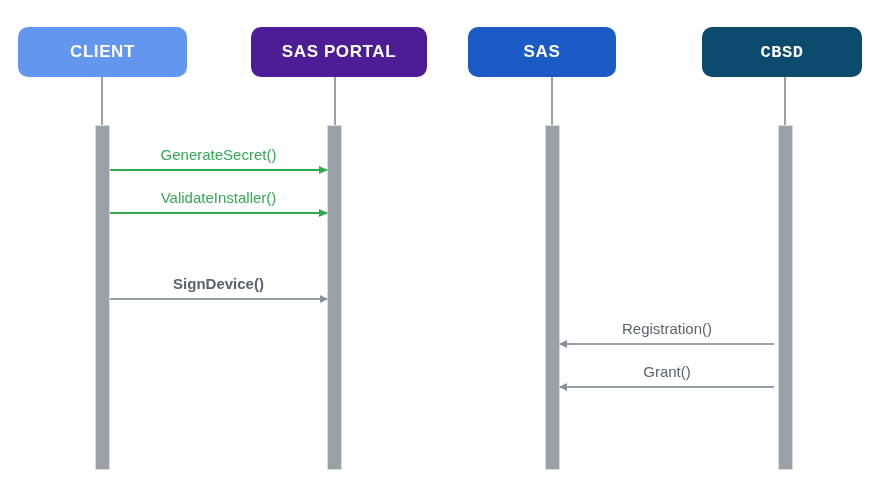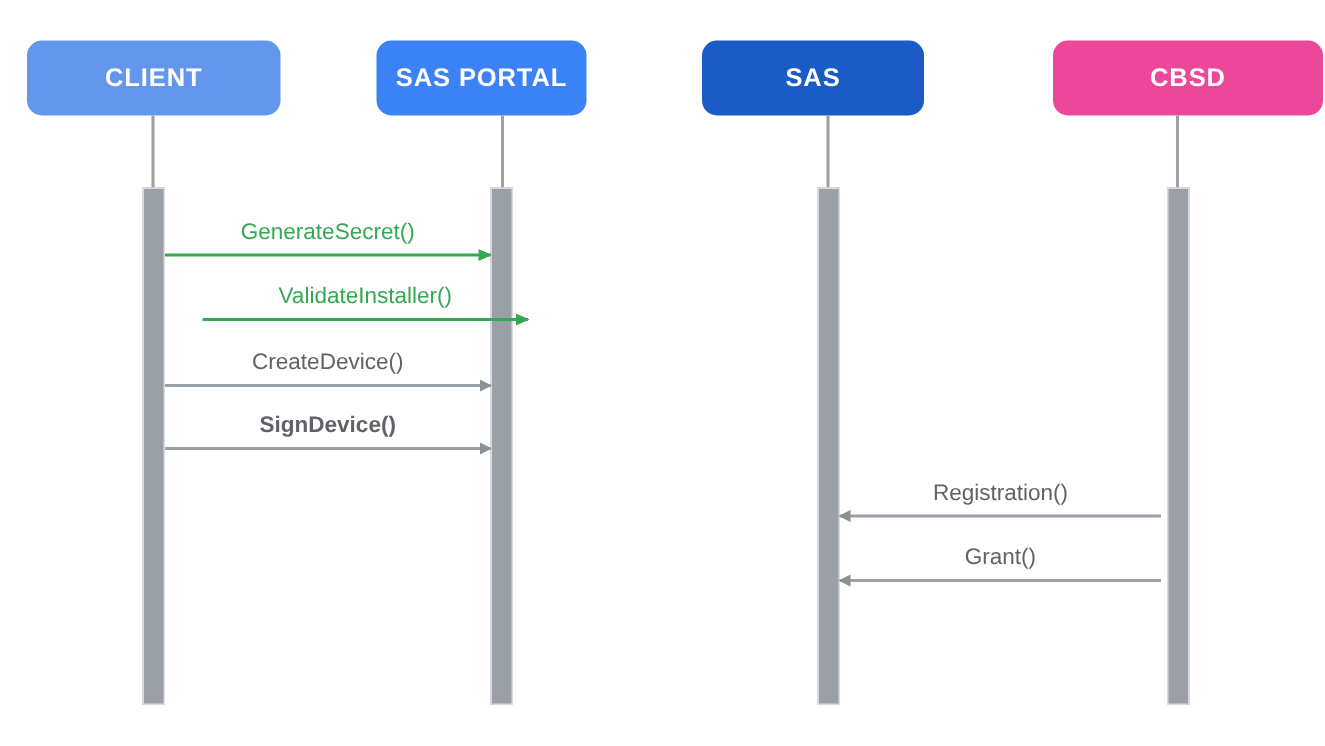"SAS PORTAL" .actor-sas-portal { background: #3b82f6 -> #4c1d95; width: 140px -> 176px }
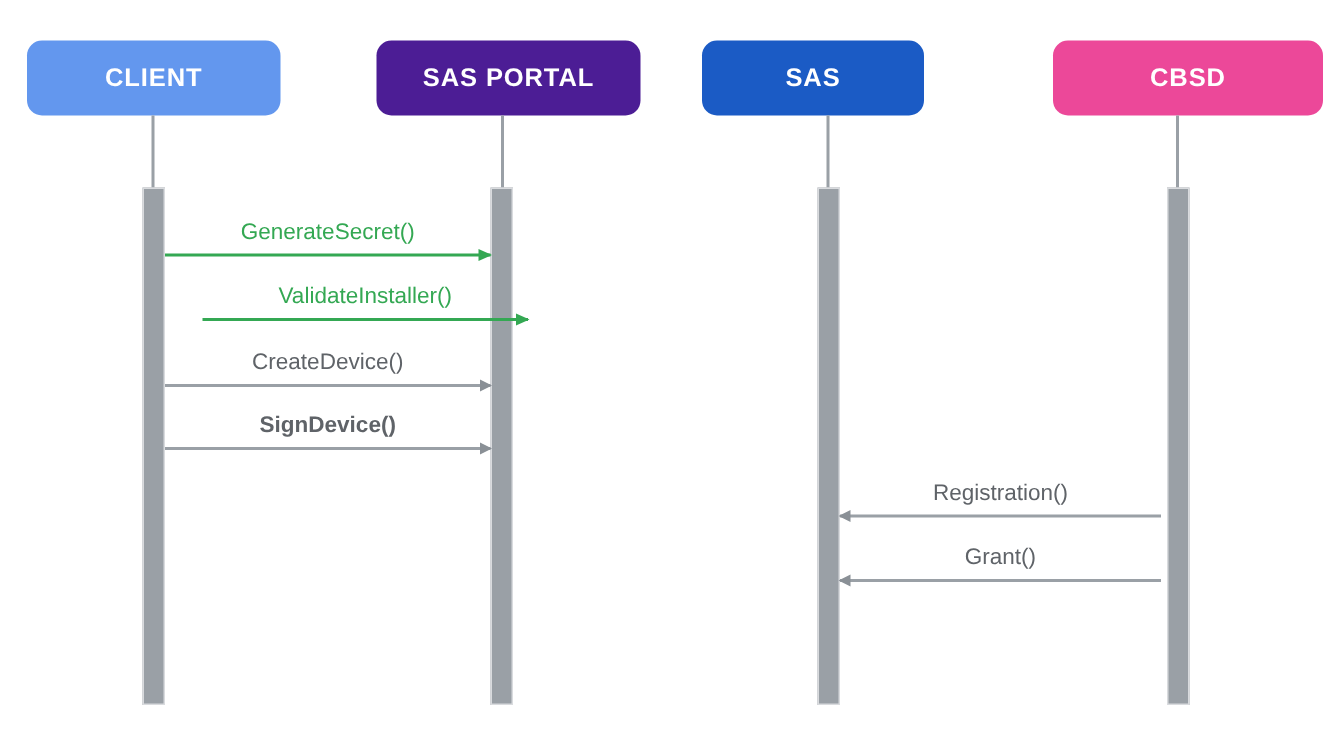"CBSD" .actor-cbsd { background: #ec4899 -> #0c4a6e; font-family: none -> Liberation Mono, monospace; width: 180px -> 160px }
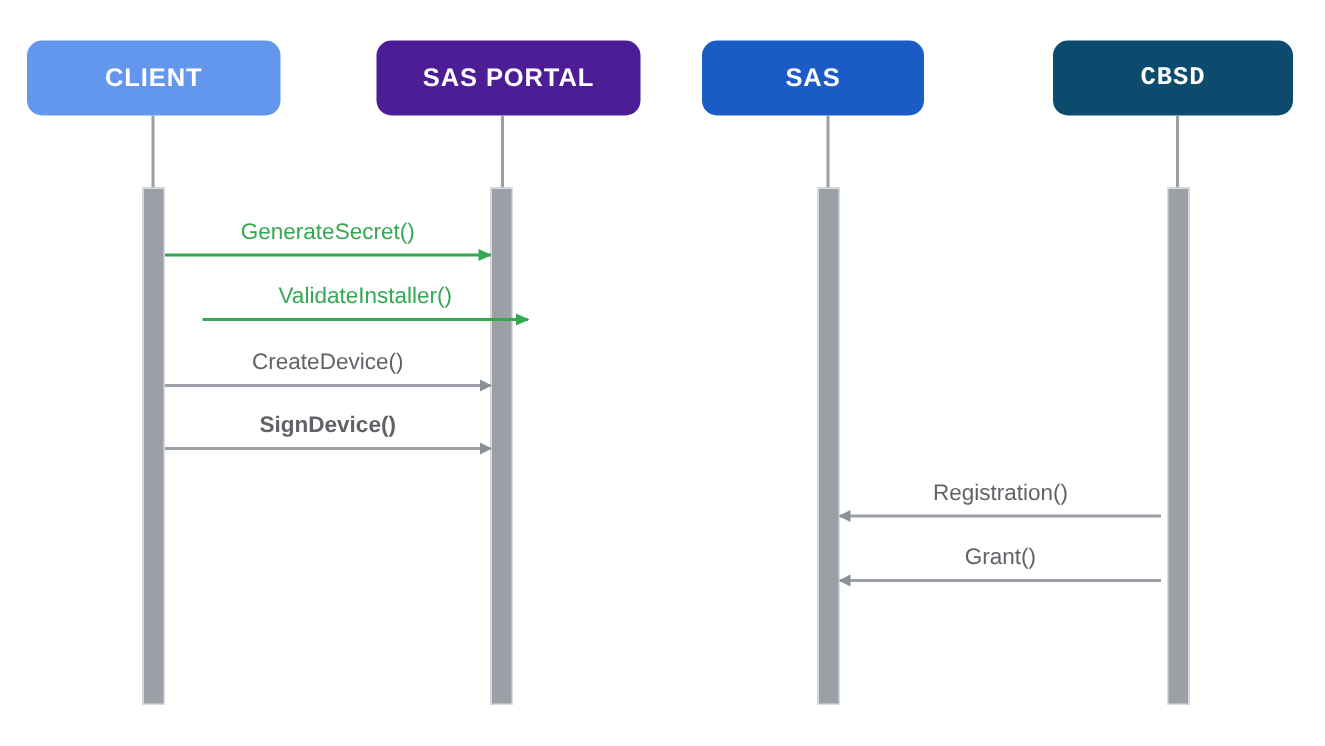"ValidateInstaller()" .m2 { margin-left: 25px -> none }
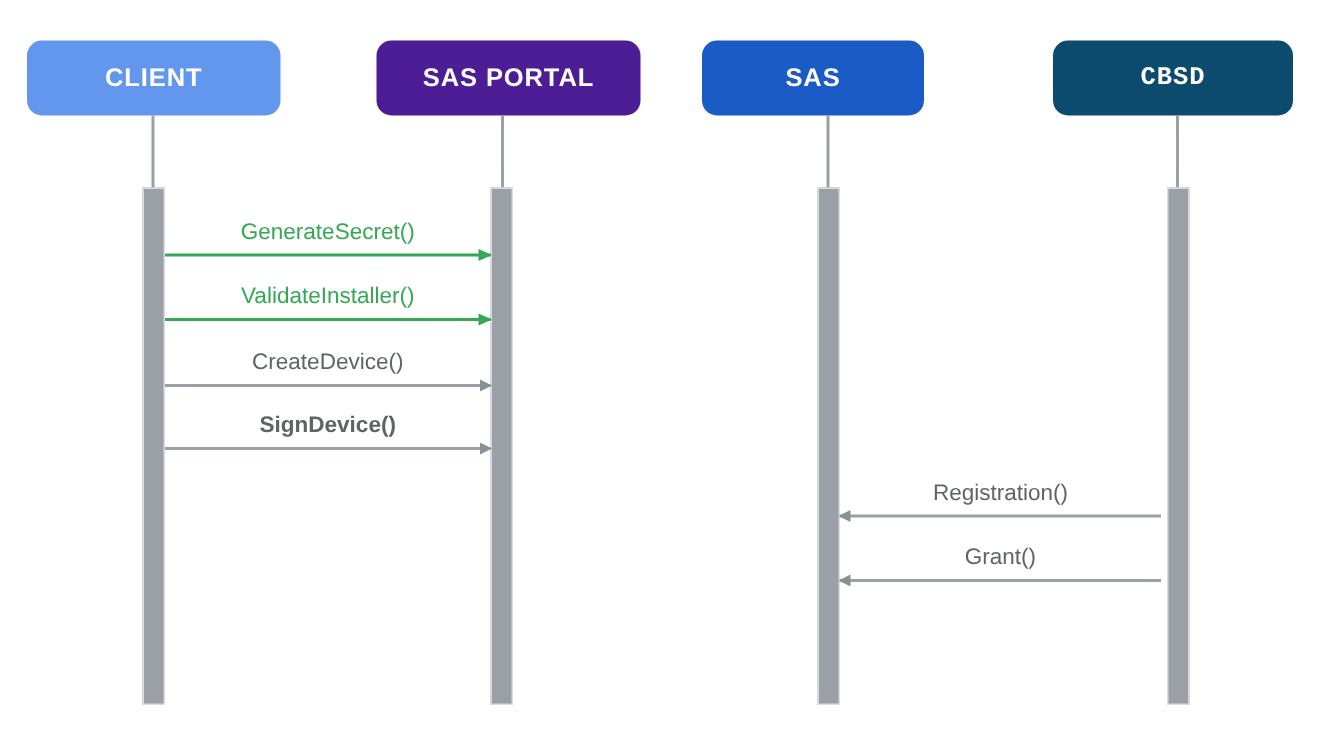"CreateDevice()" div.msg { html: <div> <div>CreateDevice()</div> <div> <span></span> </div> </div> -> none }
